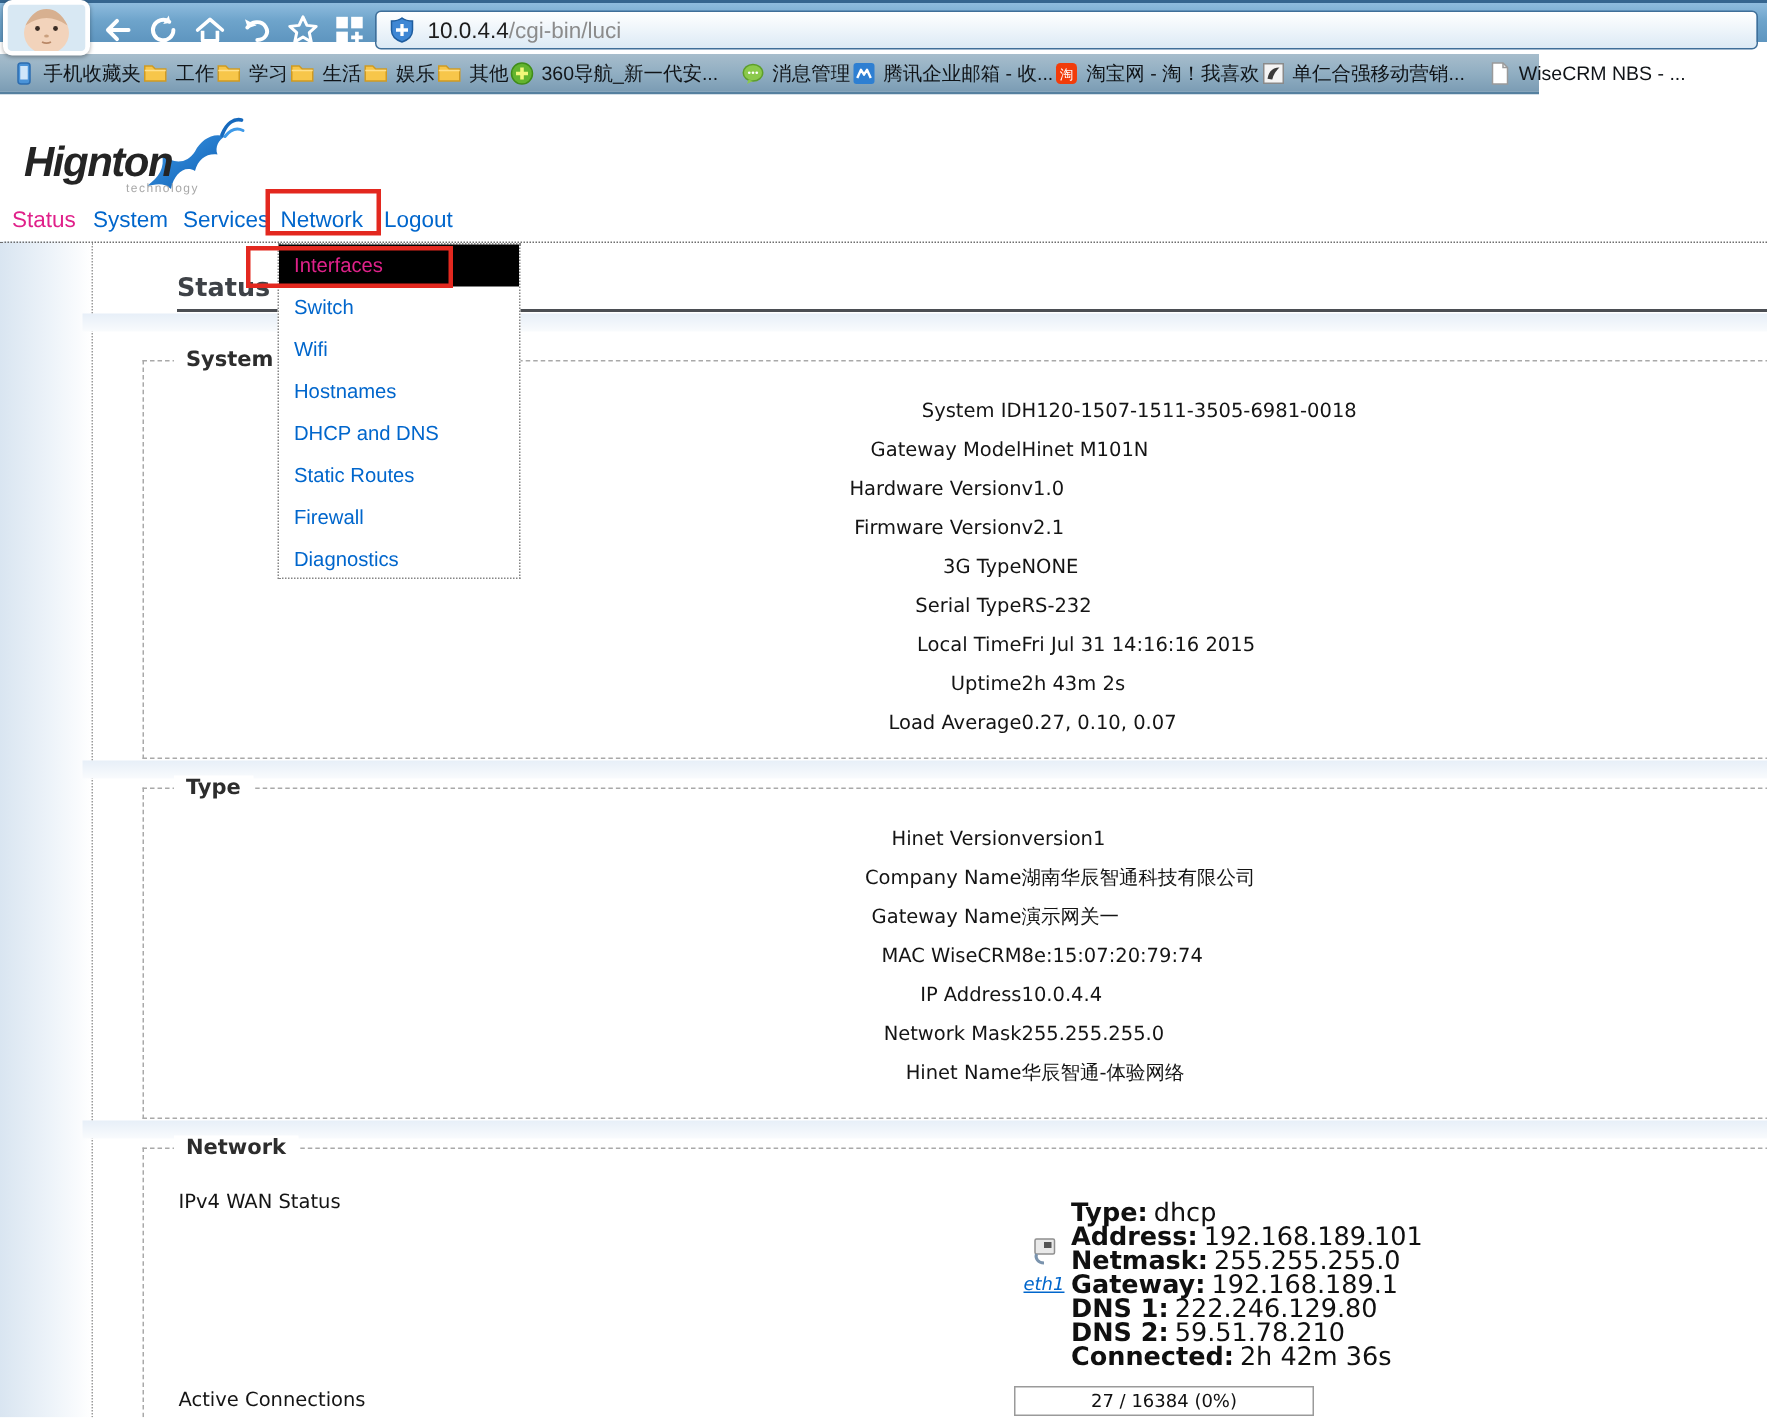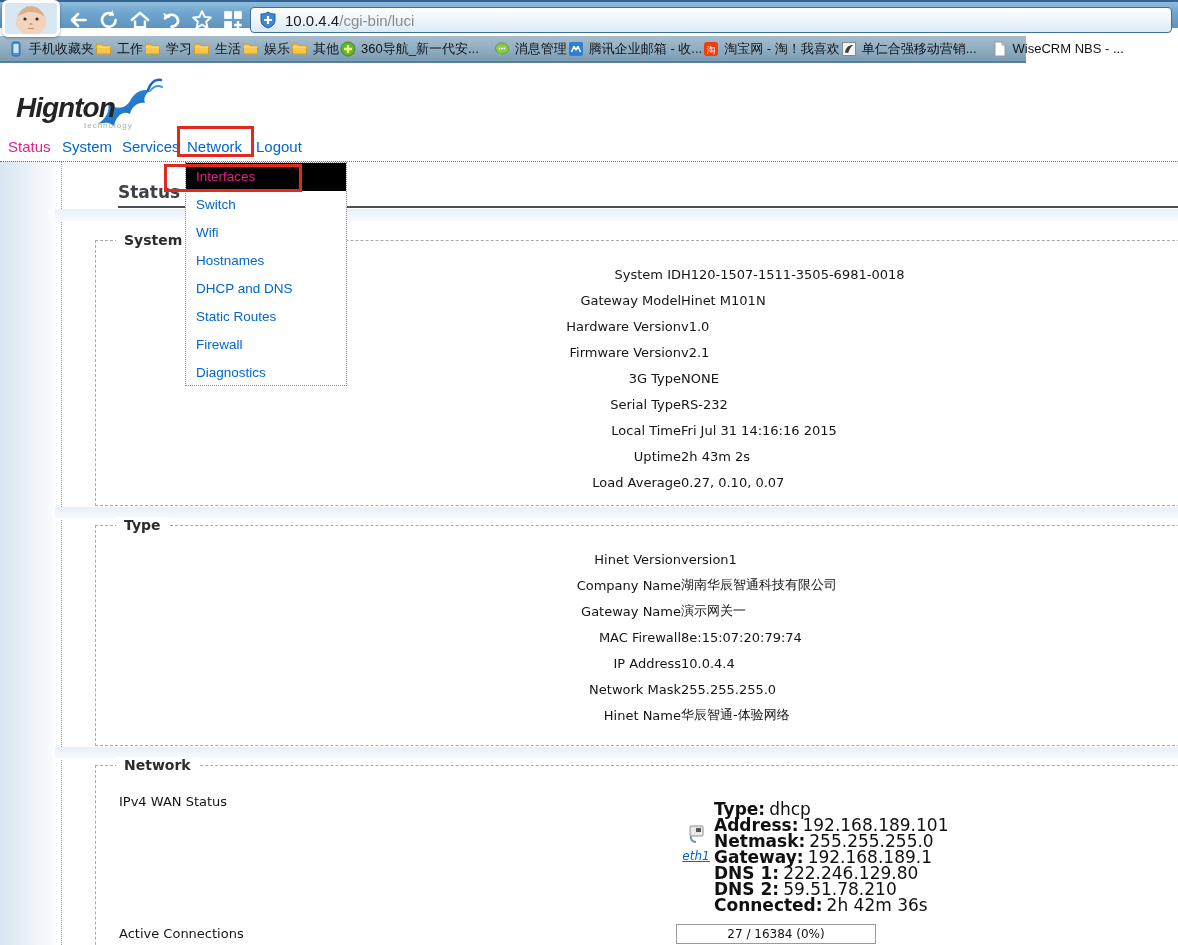"MAC Firewall" span.lbl { text: Firewall -> WiseCRM }
